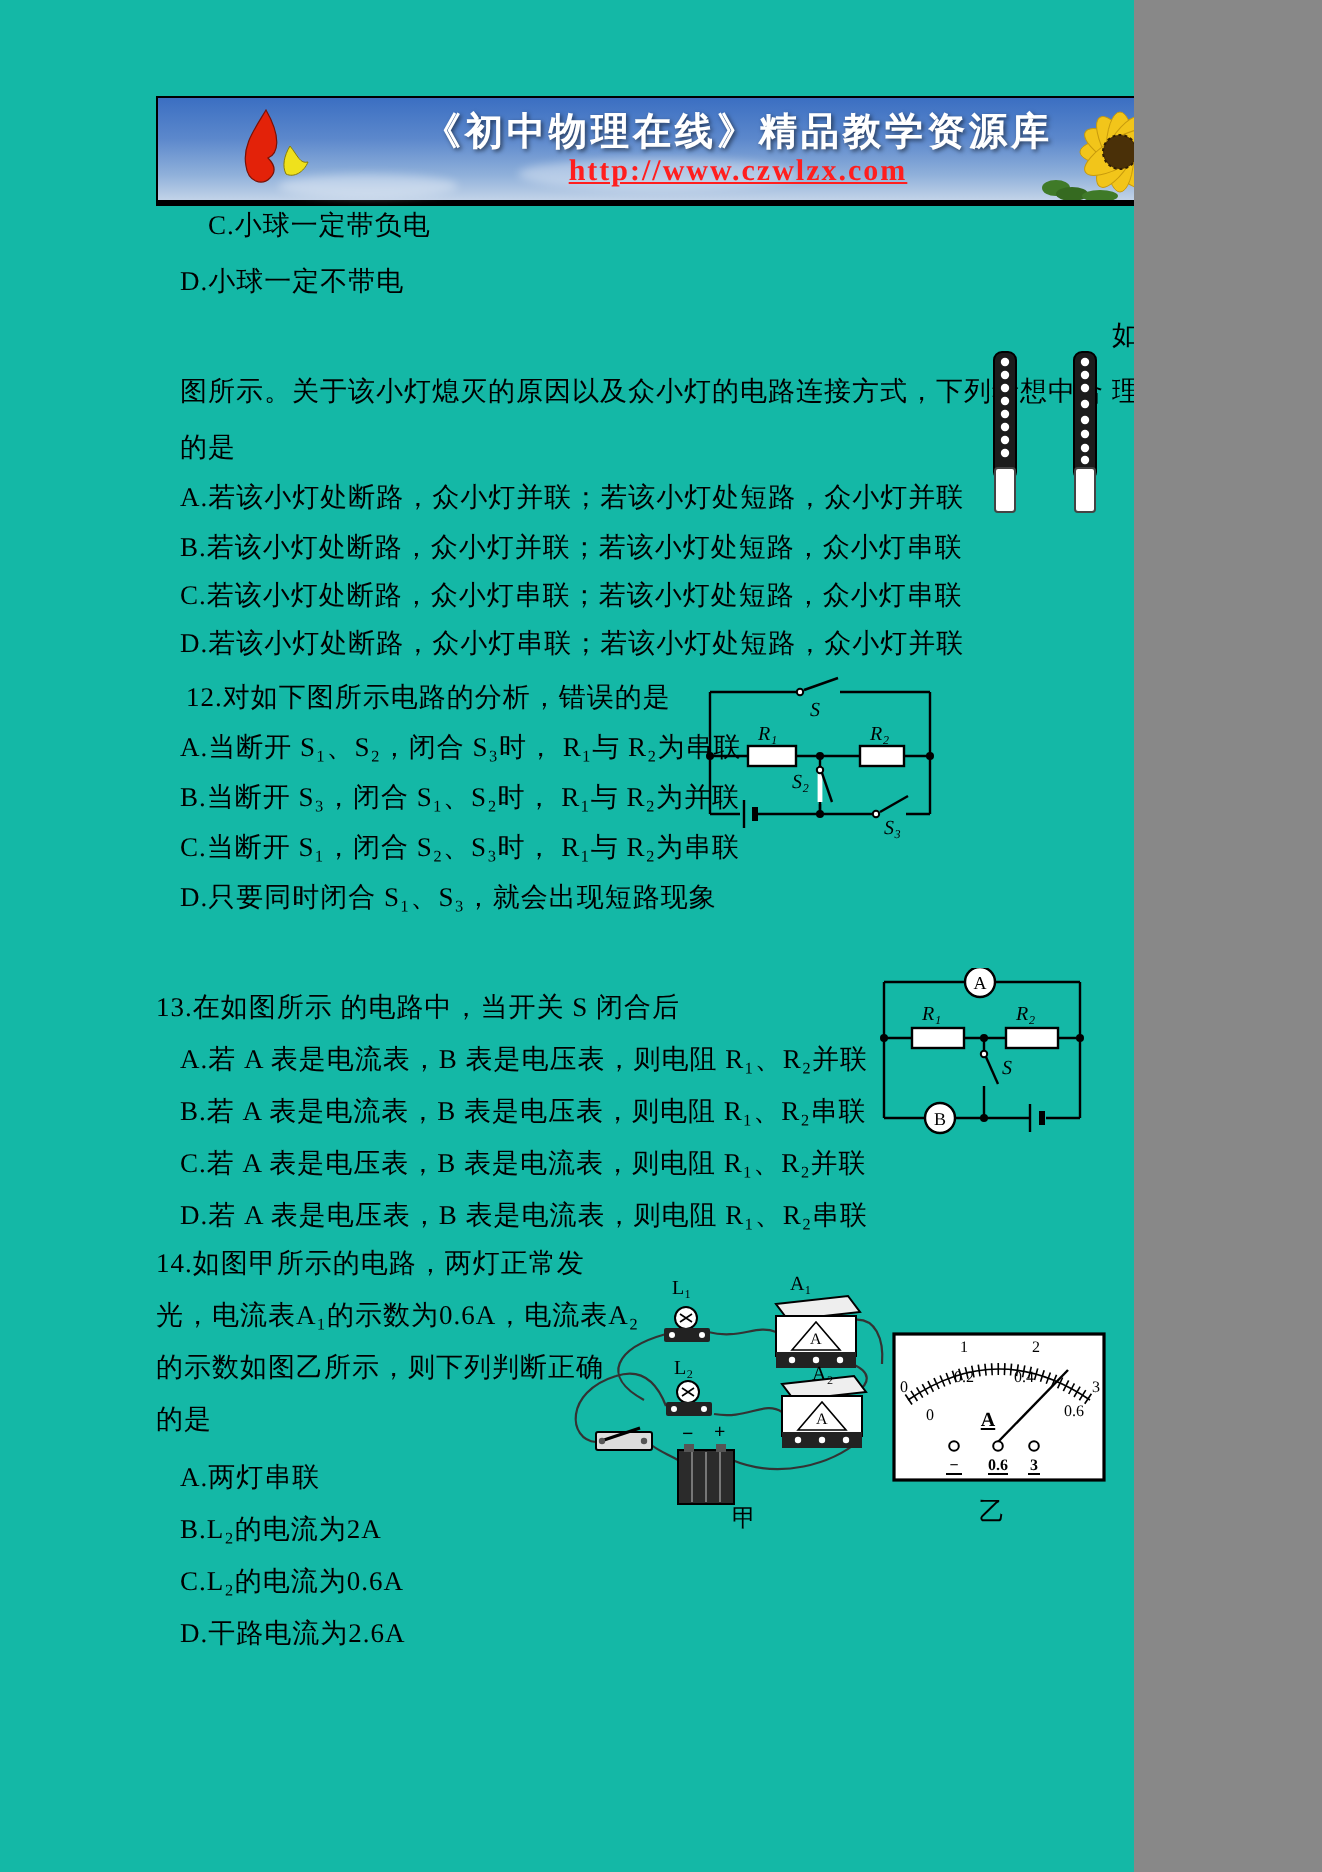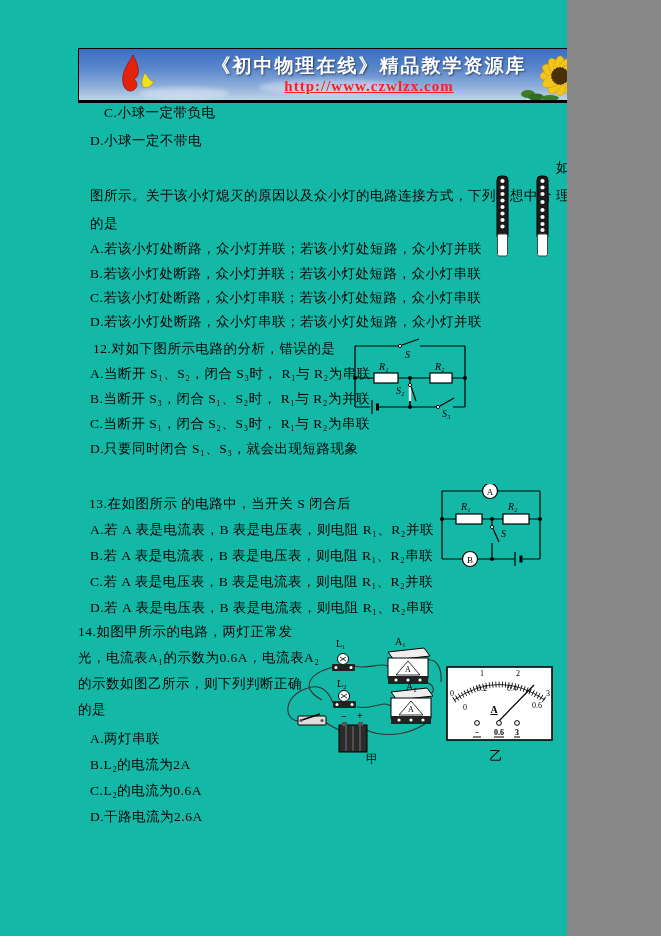"13.在如图所示 的电路中，当开关 S 闭合后" div.ln { margin-left: 11px -> none }
